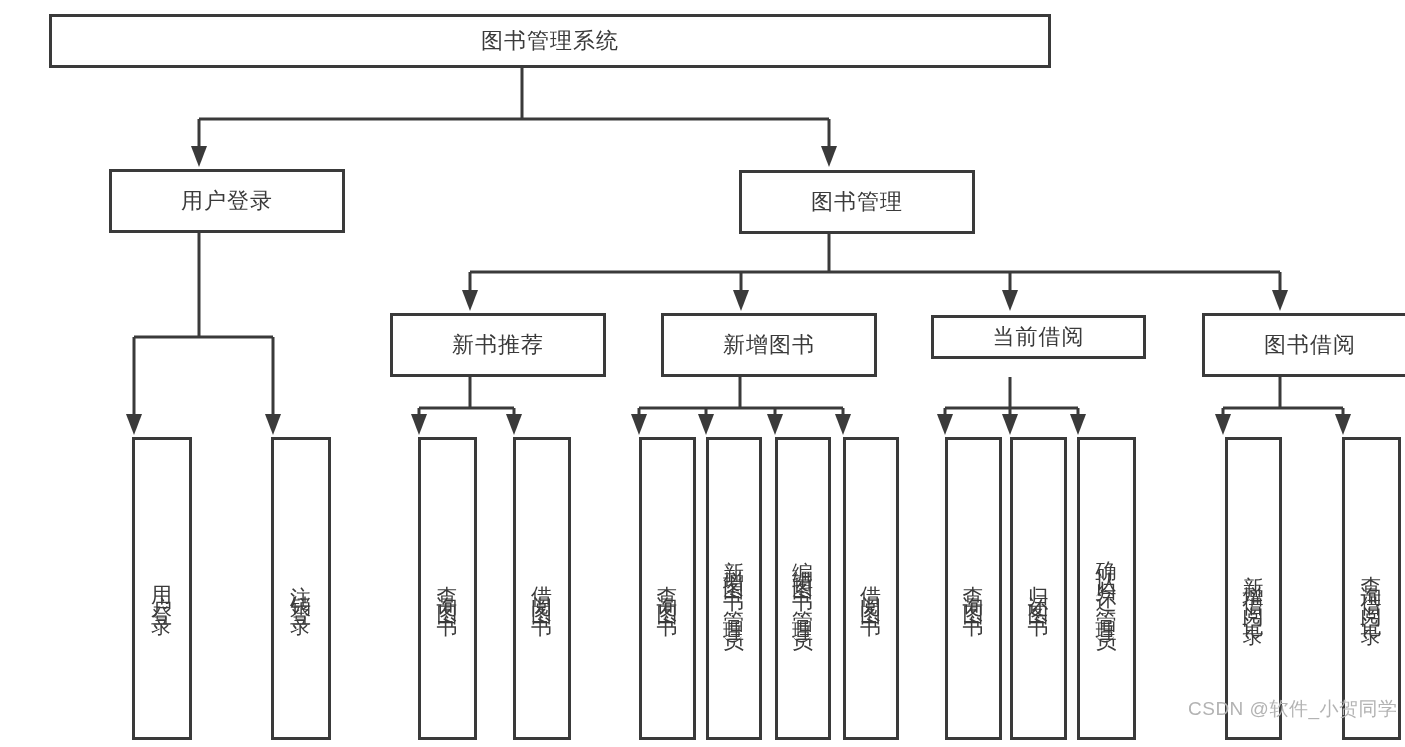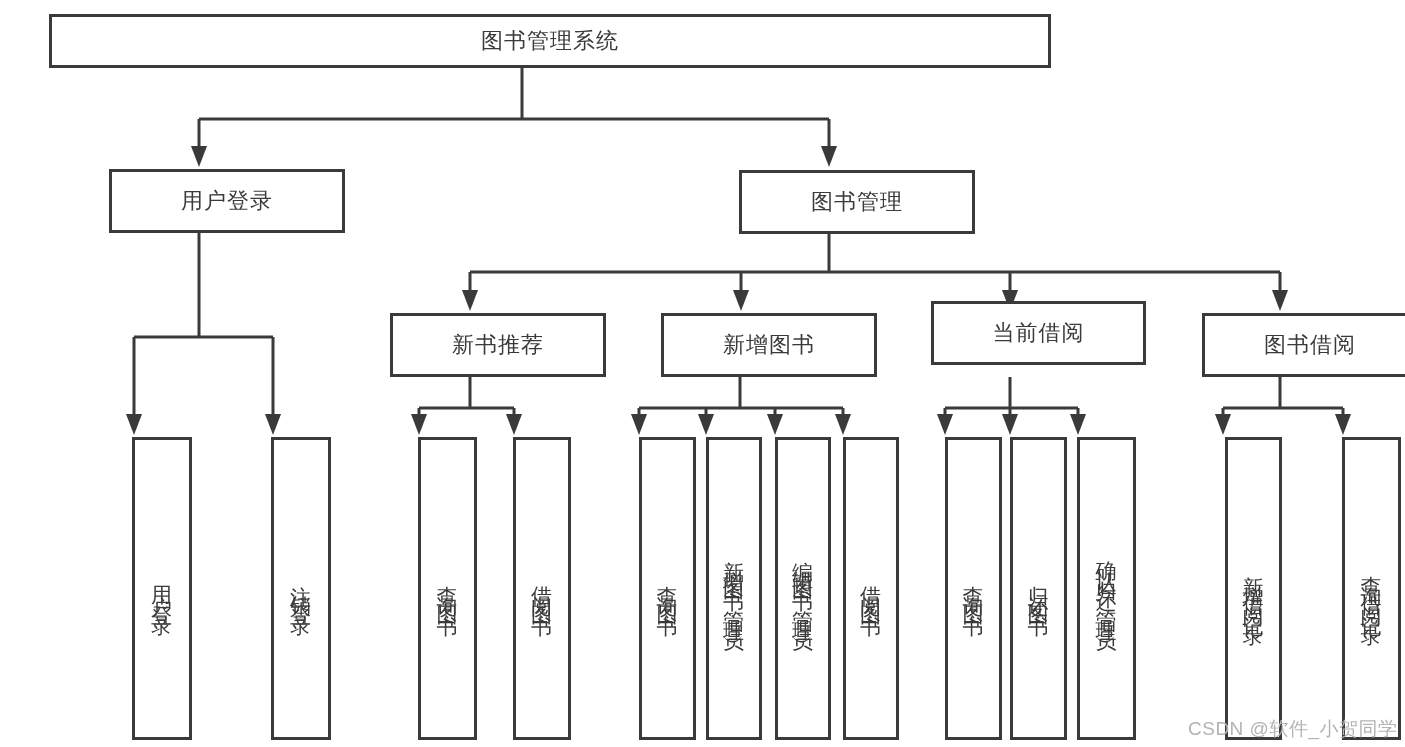"当前借阅" div.node { height: 64px -> 44px; top: 301px -> 315px }
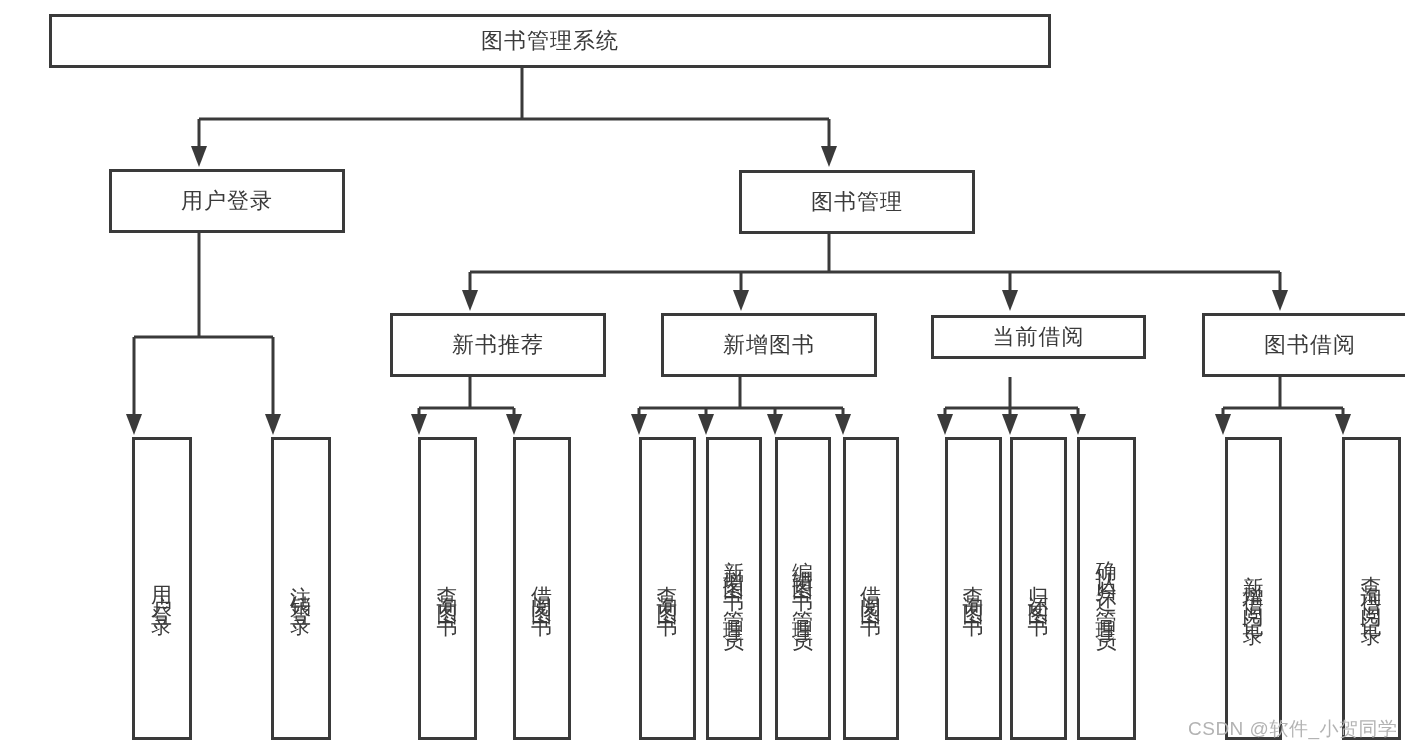"CSDN @软件_小贺同学" .watermark { top: 716px -> 696px }
